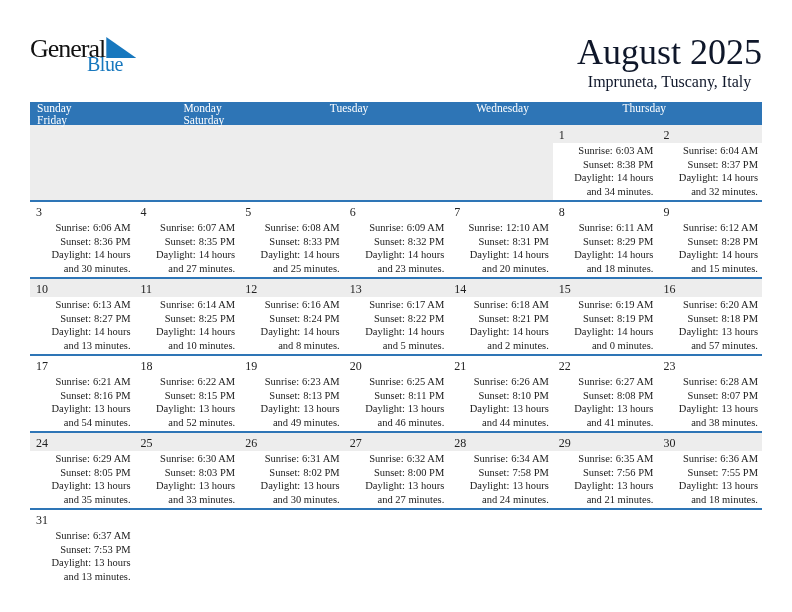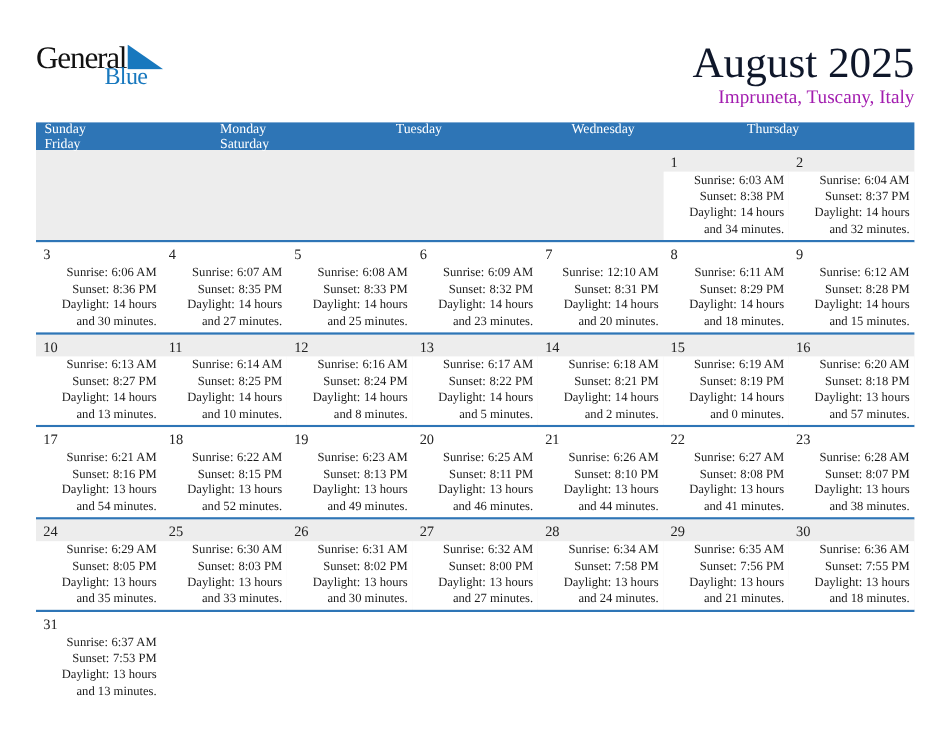"Impruneta, Tuscany, Italy" .subtitle { color: #a21caf -> #0f172a; text-align: none -> center }
